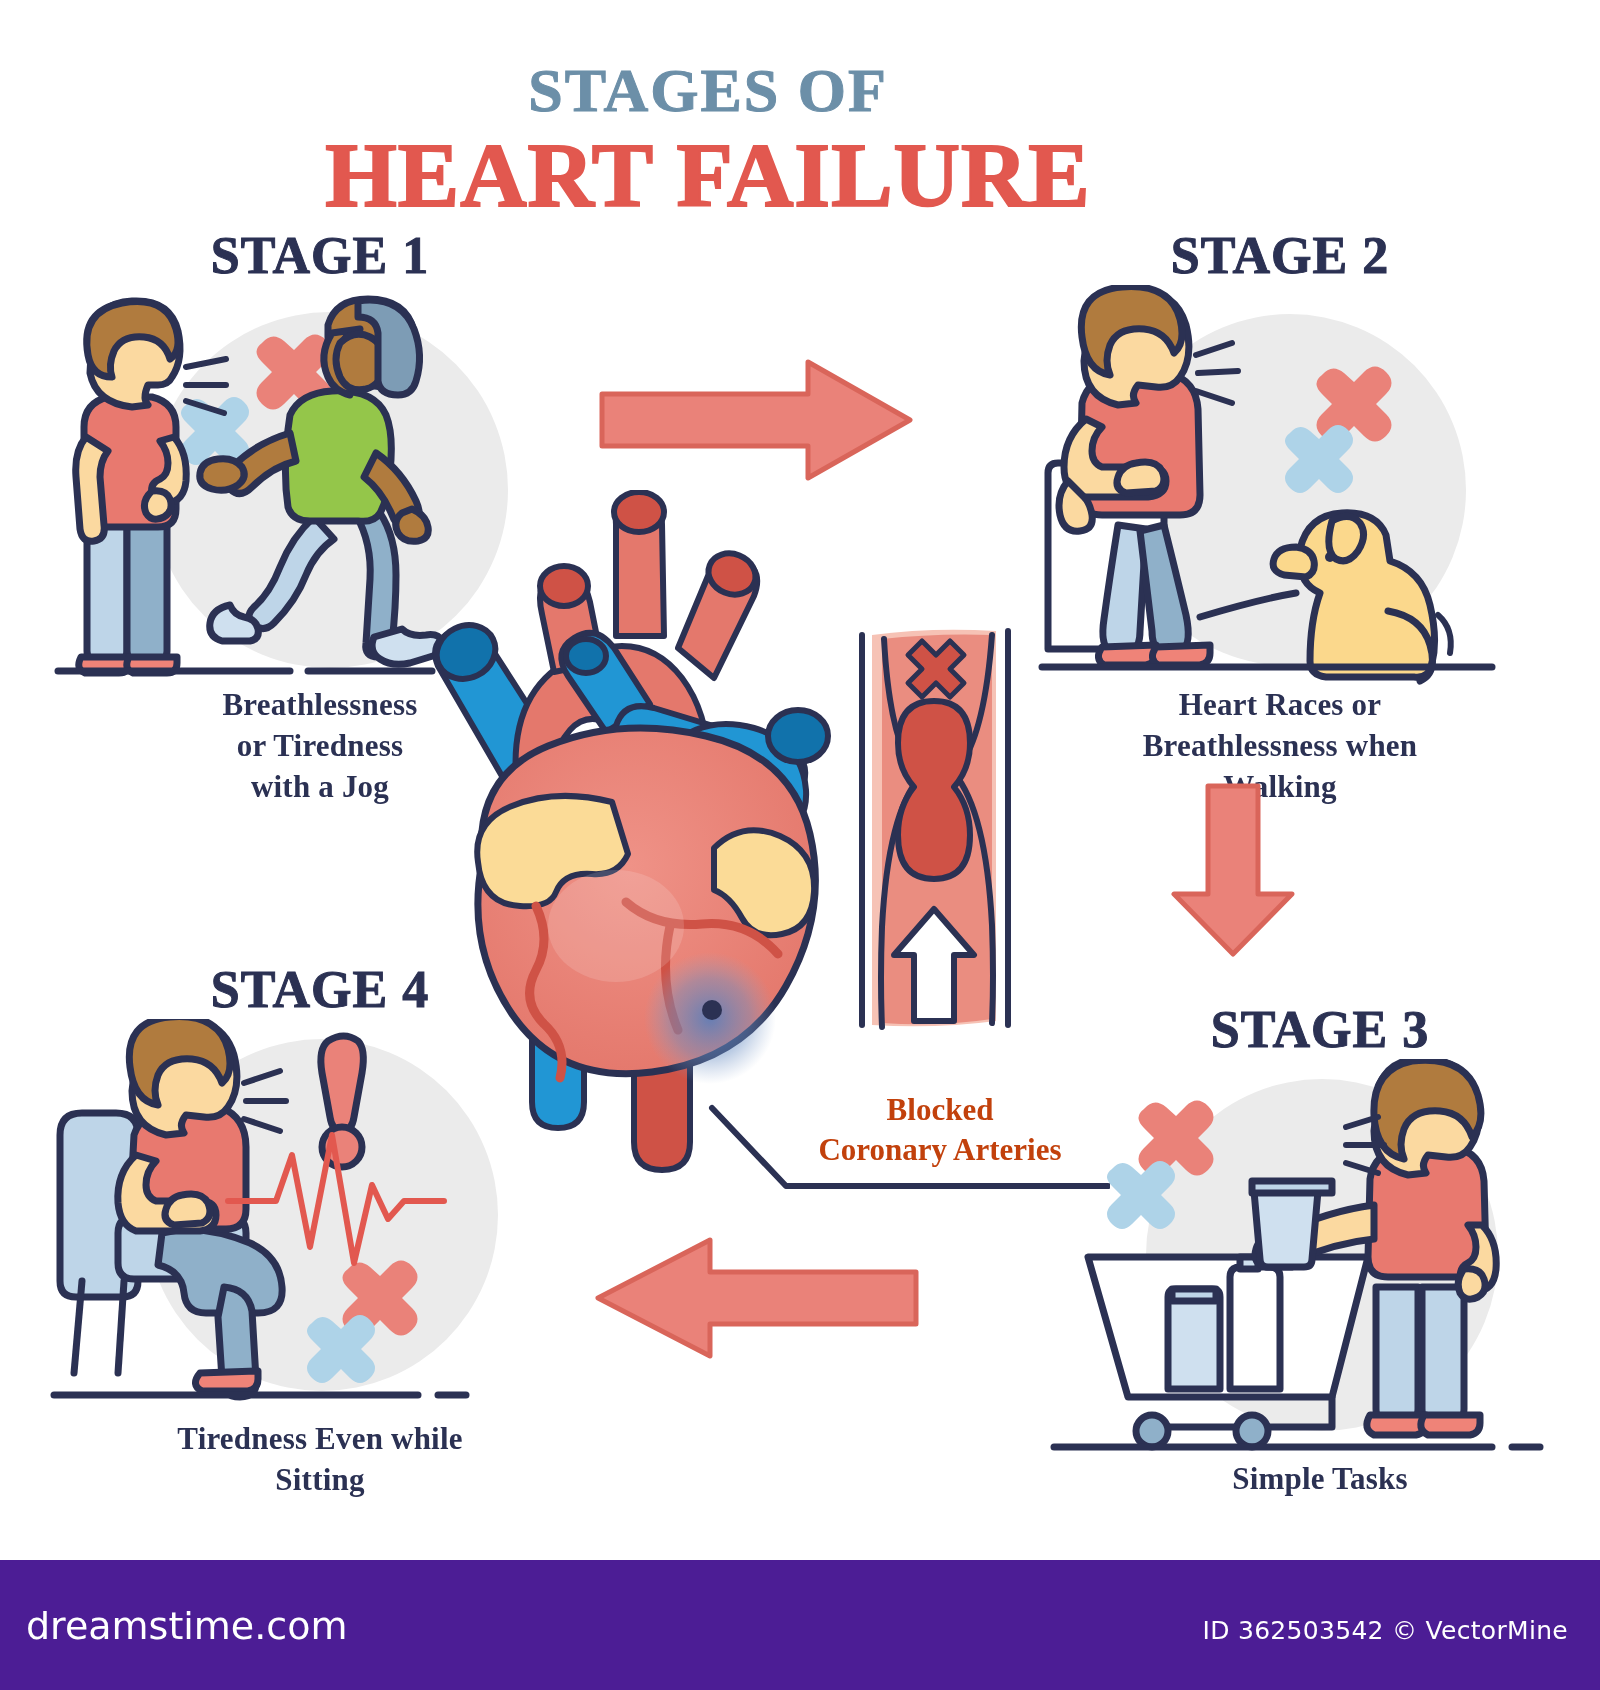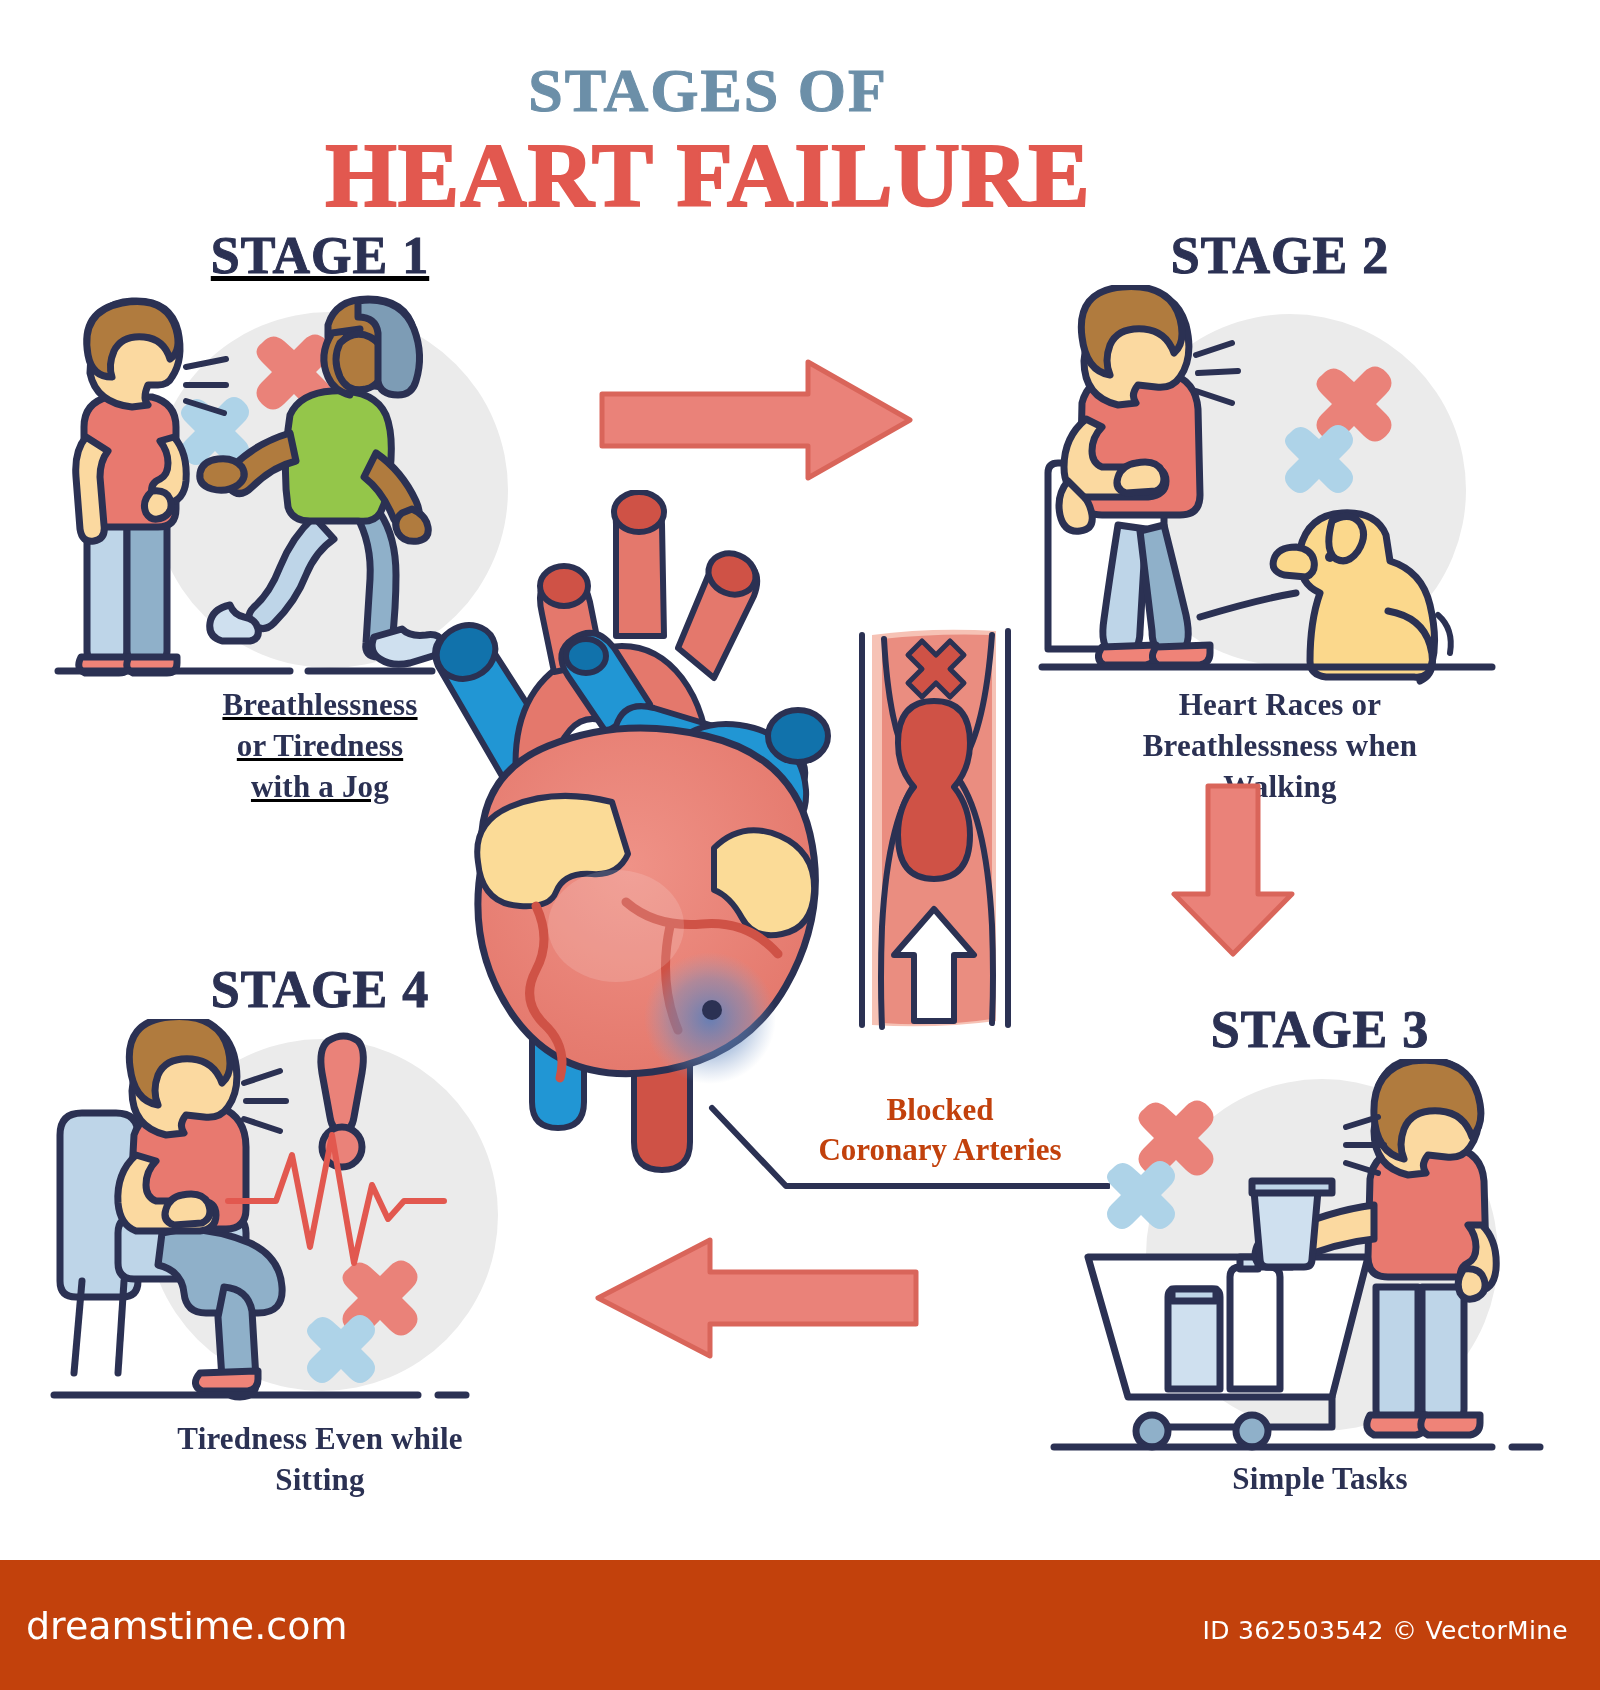"STAGE 1" div.stage { text-decoration: underline -> none }
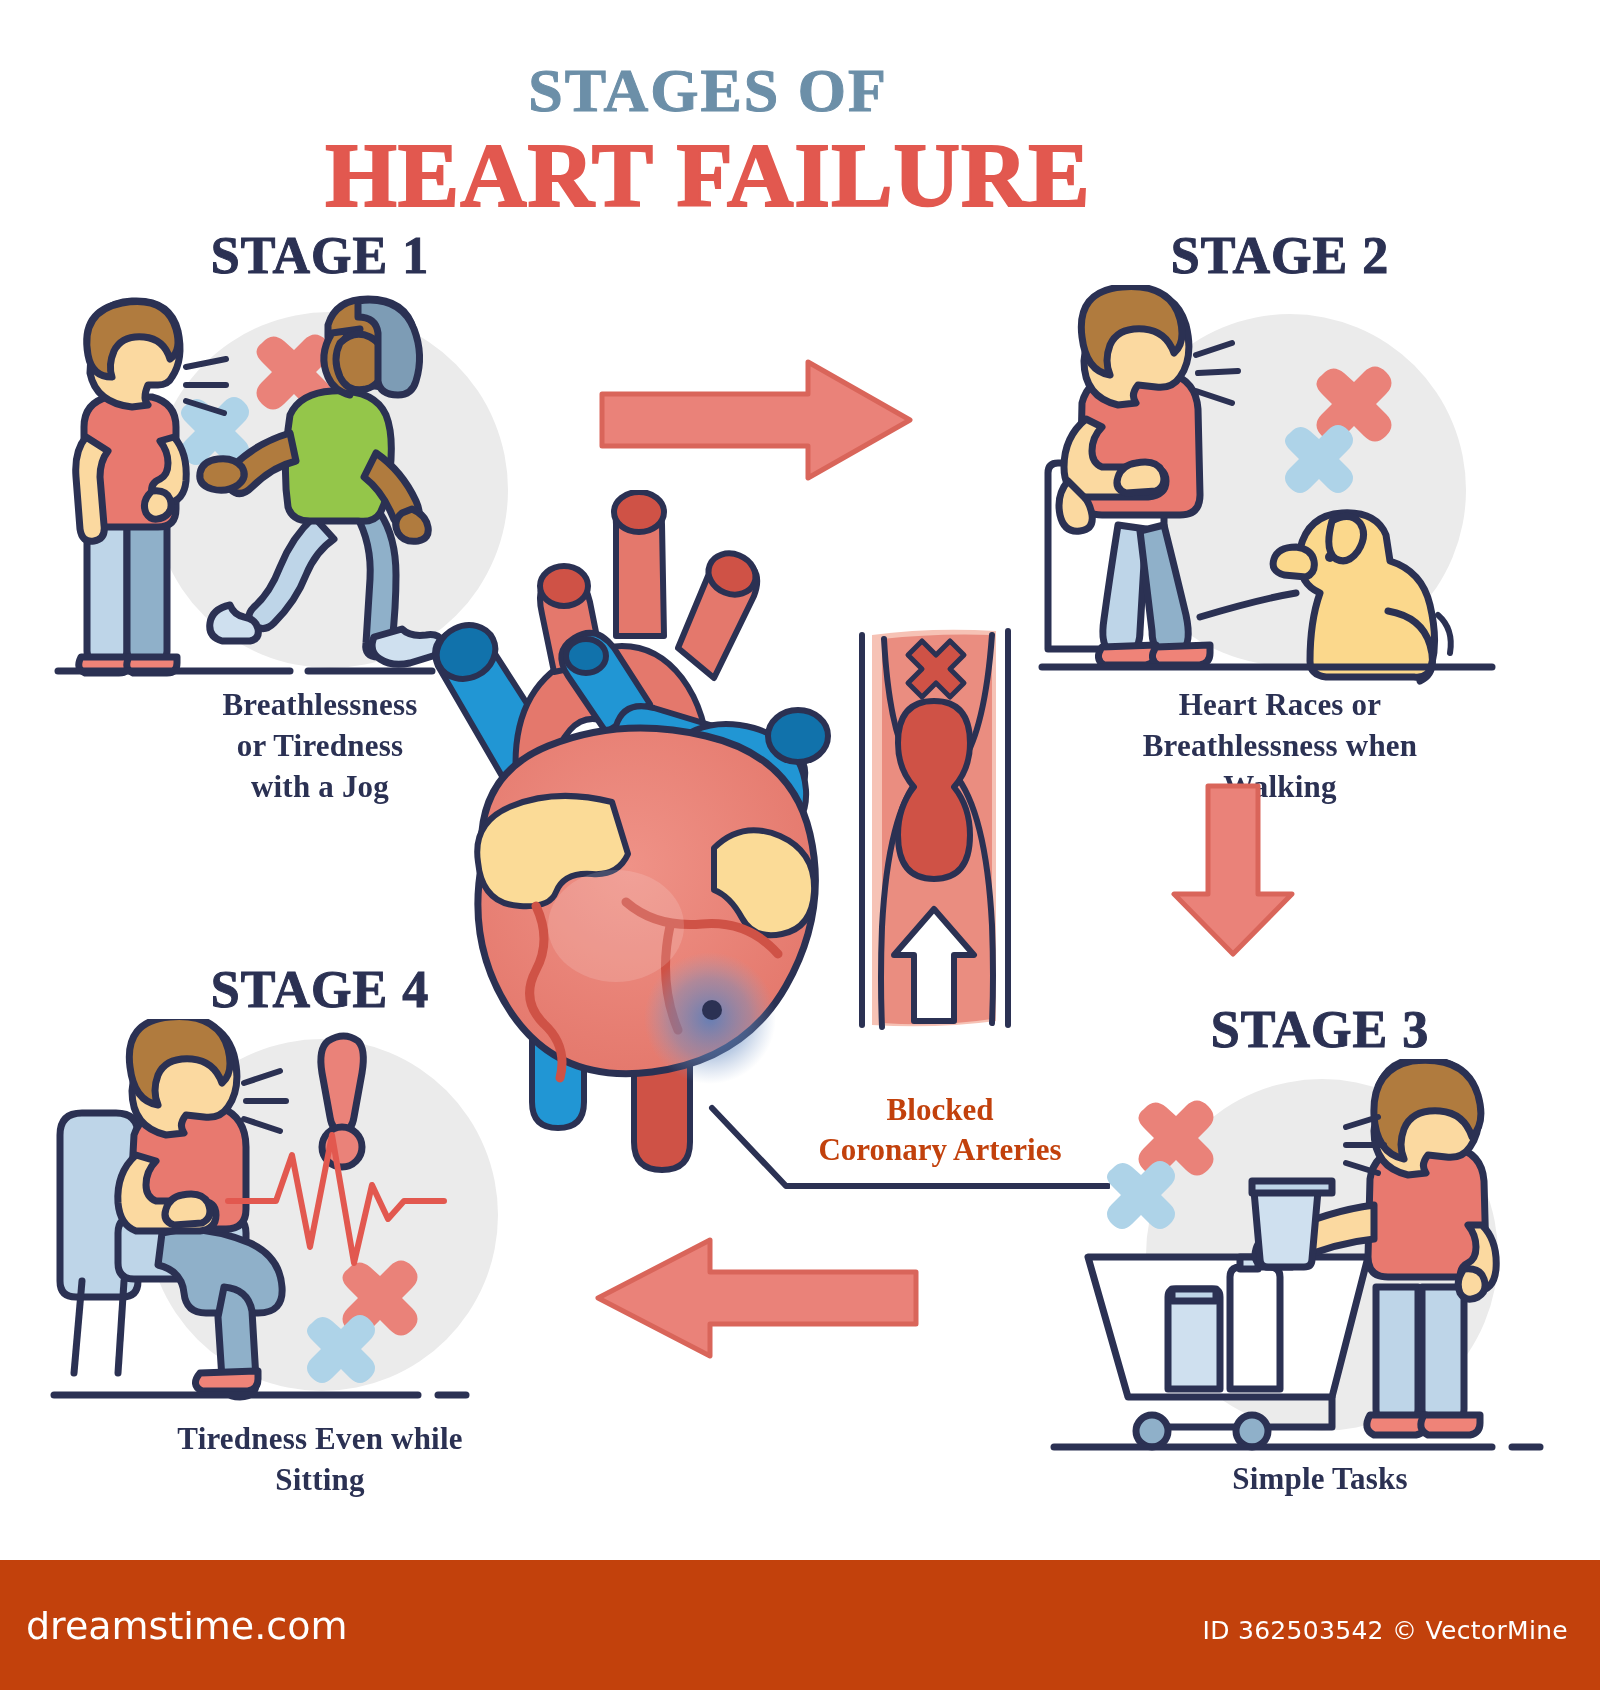"dreamstime.com" #footer { background: #c2410c -> #4c1d95 }
